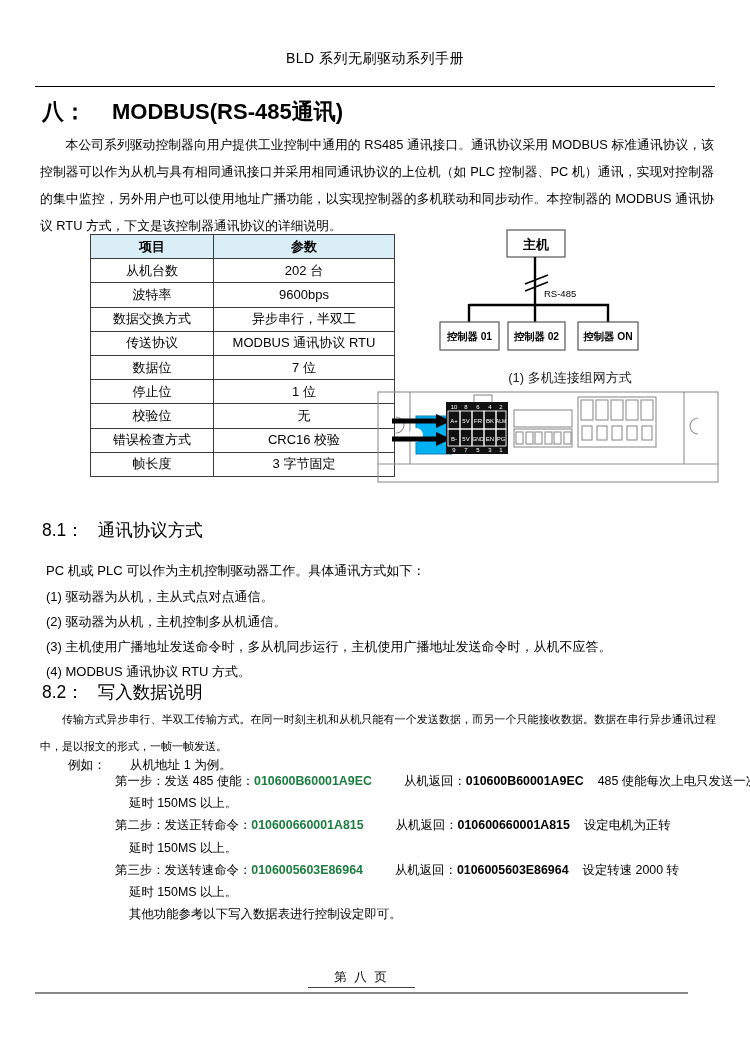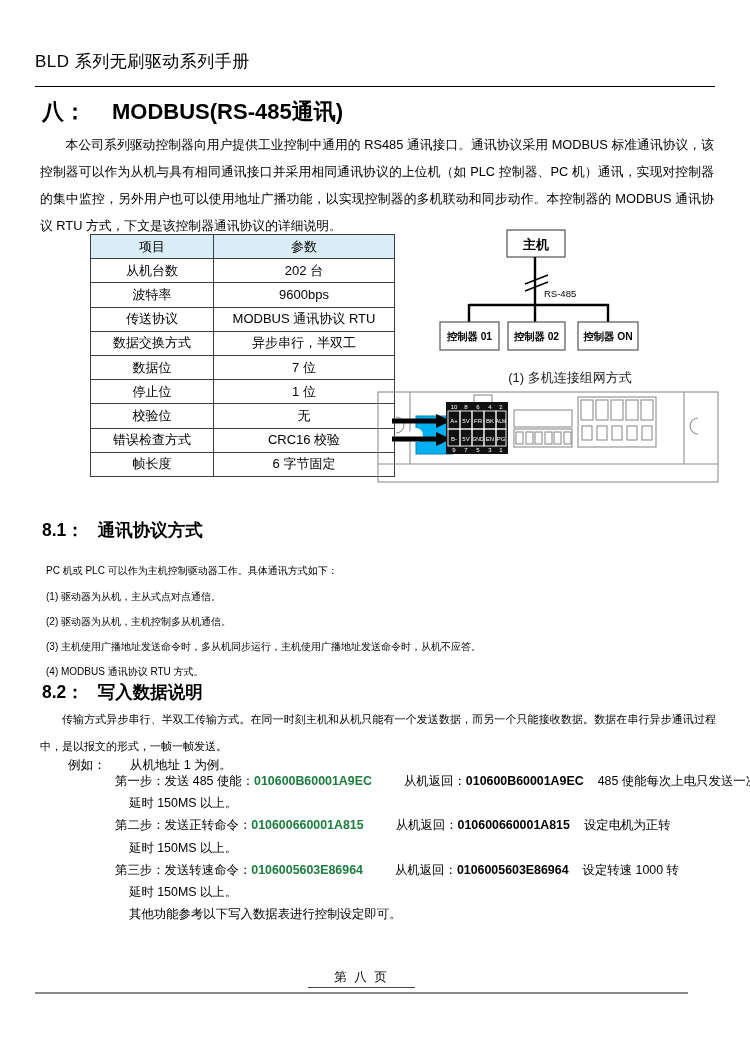"BLD 系列无刷驱动系列手册" .doc-header { font-size: 17px -> 14px; text-align: left -> center }
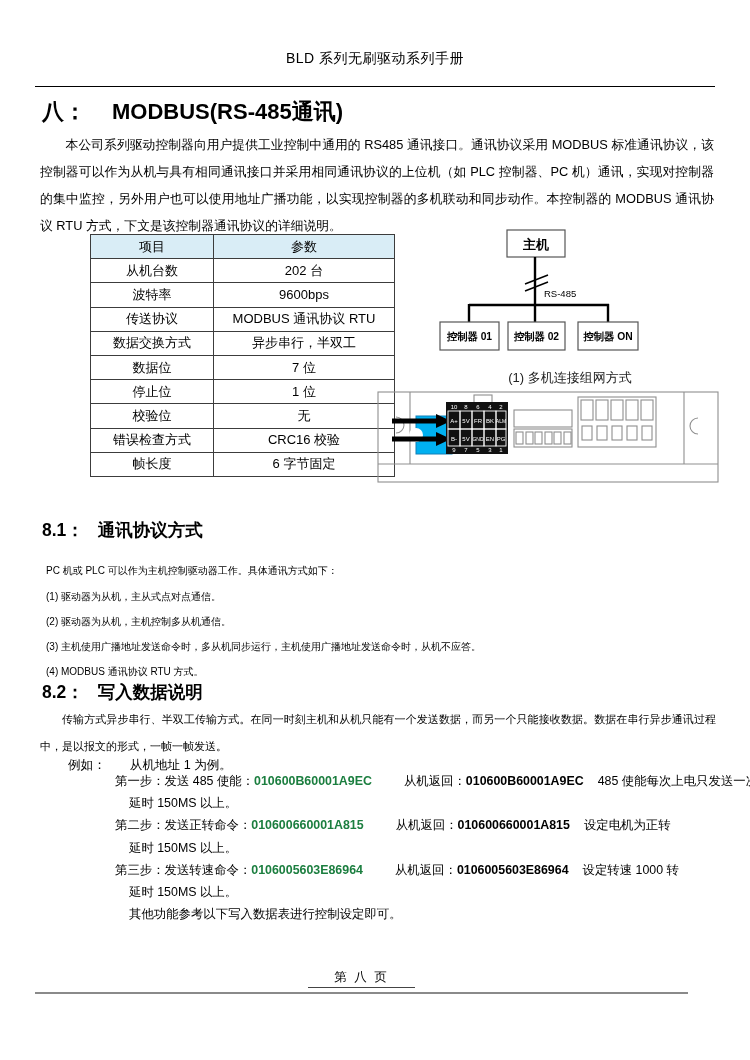"项目" table.params tr.hdr td { font-weight: none -> bold }
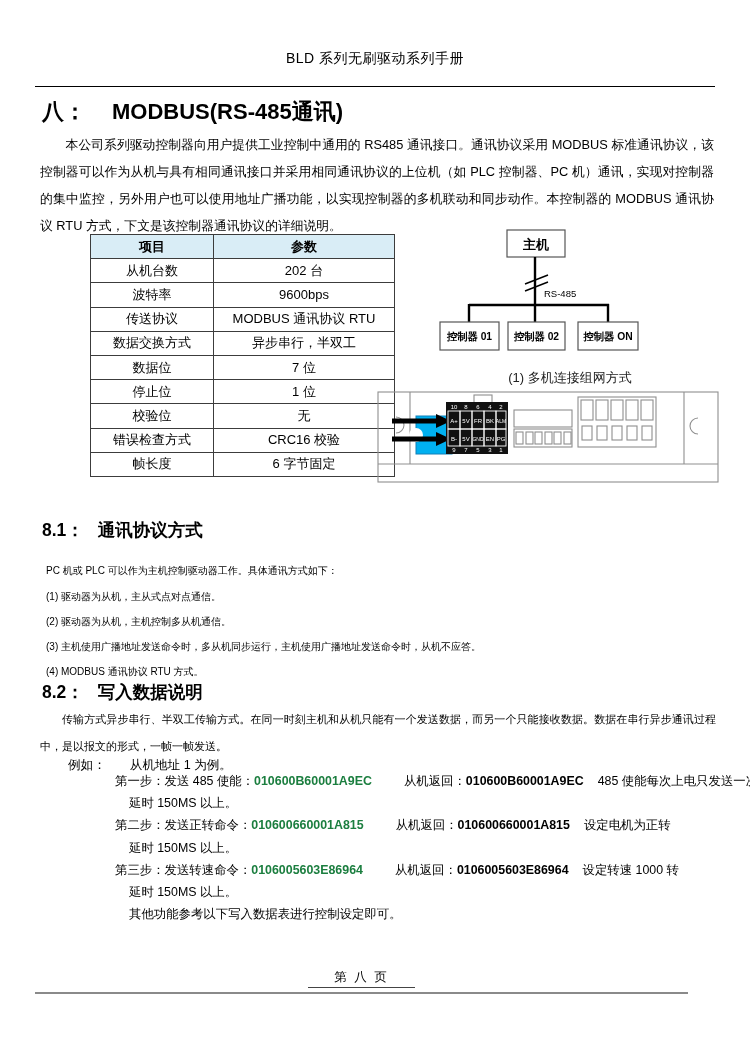"传送协议" tr { order: before "数据交换方式" -> after "数据交换方式" }
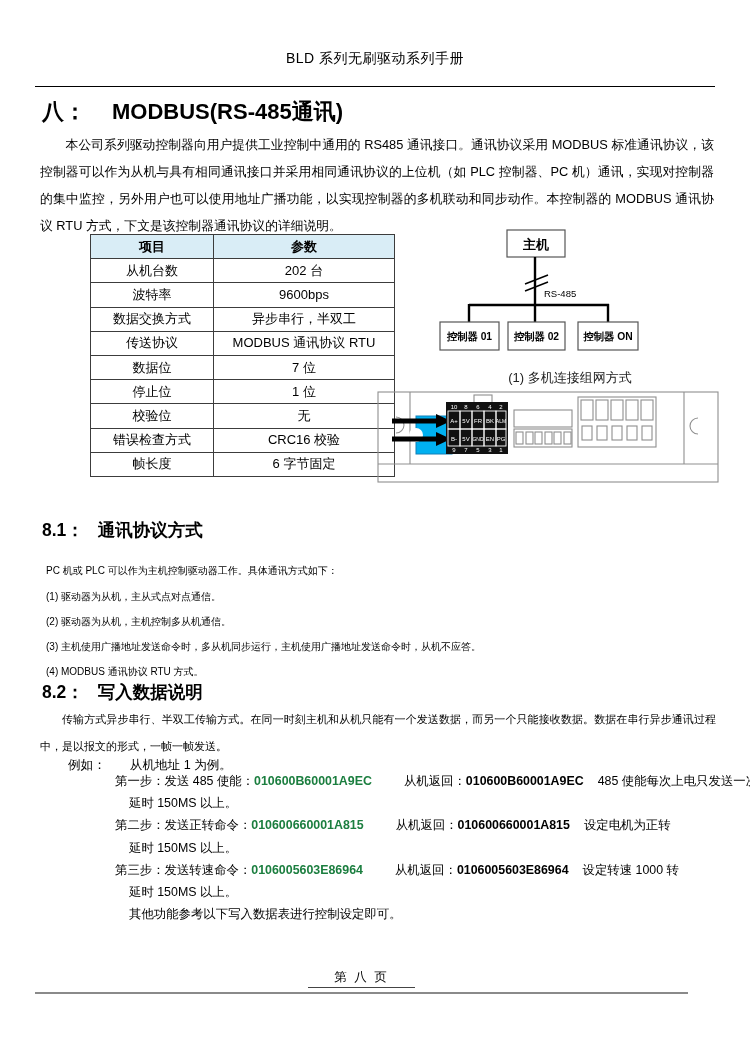"6 字节固定" td.val { text: 6 -> 3 }
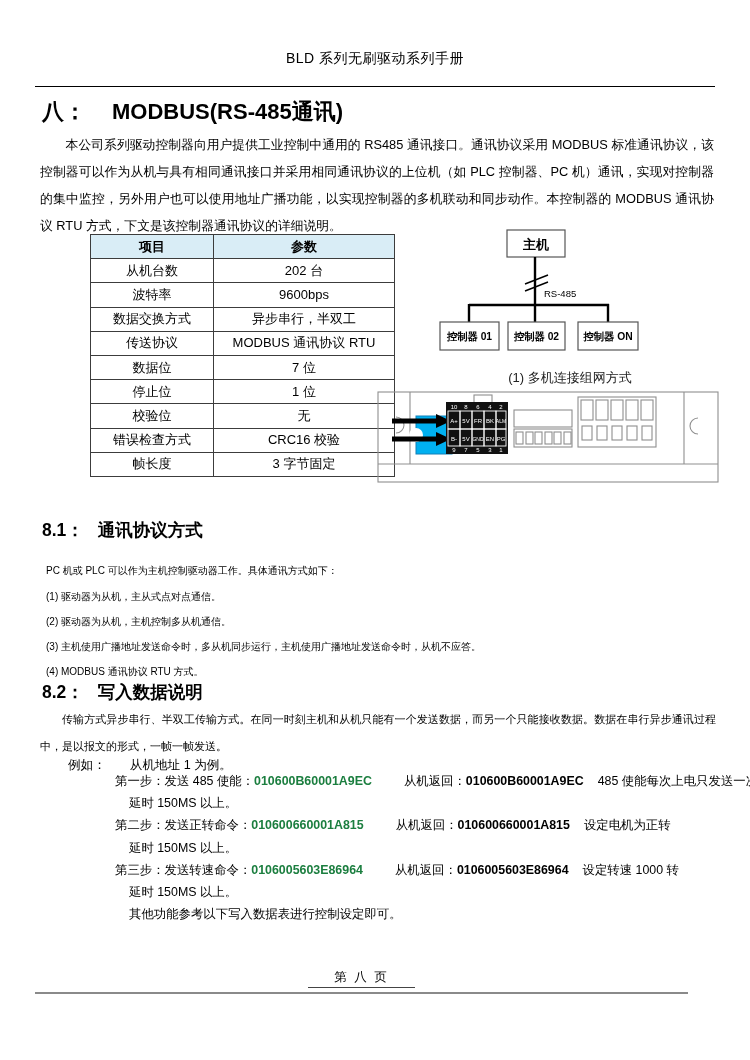"8.1： 通讯协议方式" .h2 { font-weight: bold -> normal }
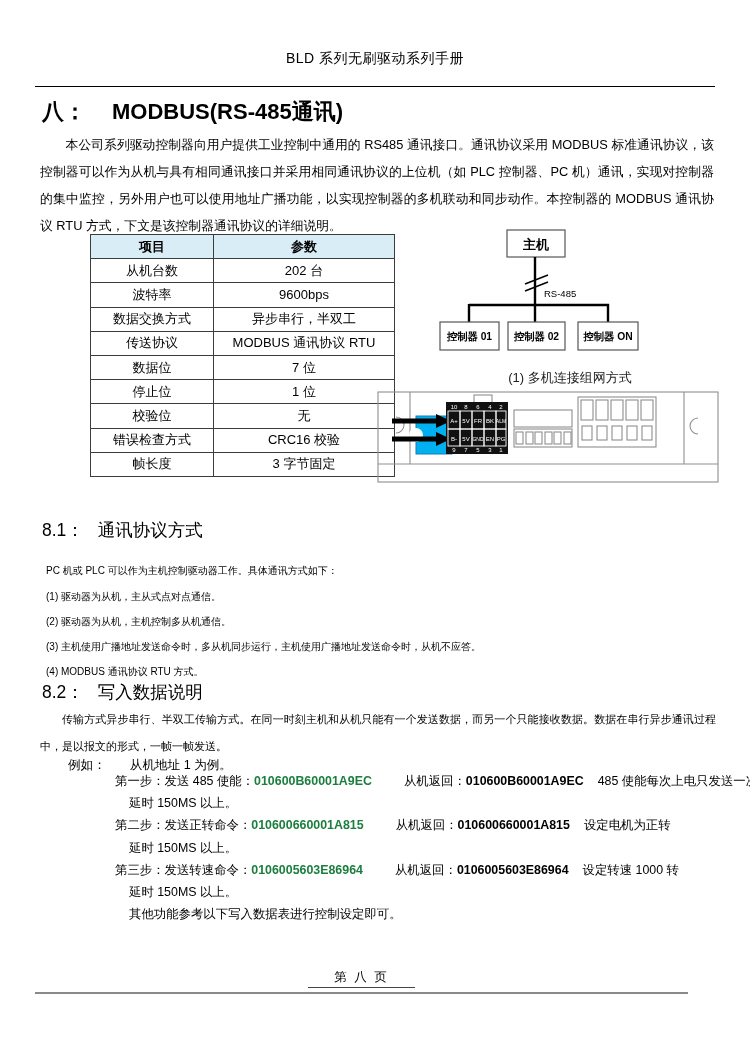"PC 机或 PLC 可以作为主机控制驱动器工作。具体通讯方式如下：" .s81-body { font-size: 10px -> 13px }
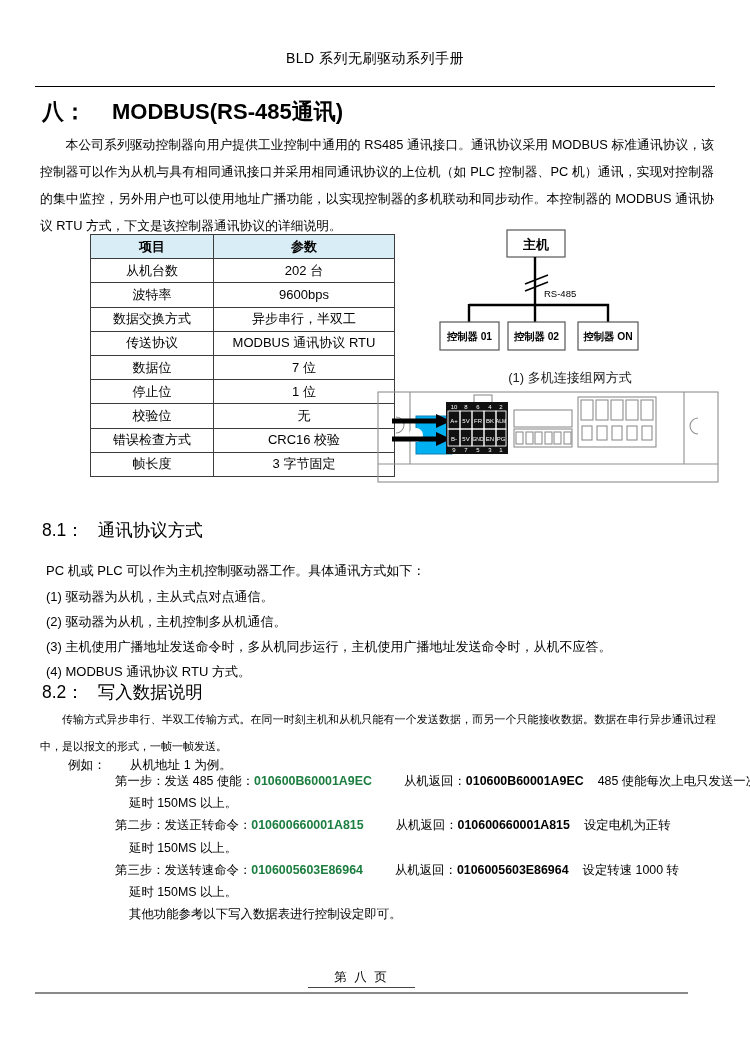"设定转速 1000 转" span.note { text: 1000 -> 2000 }
